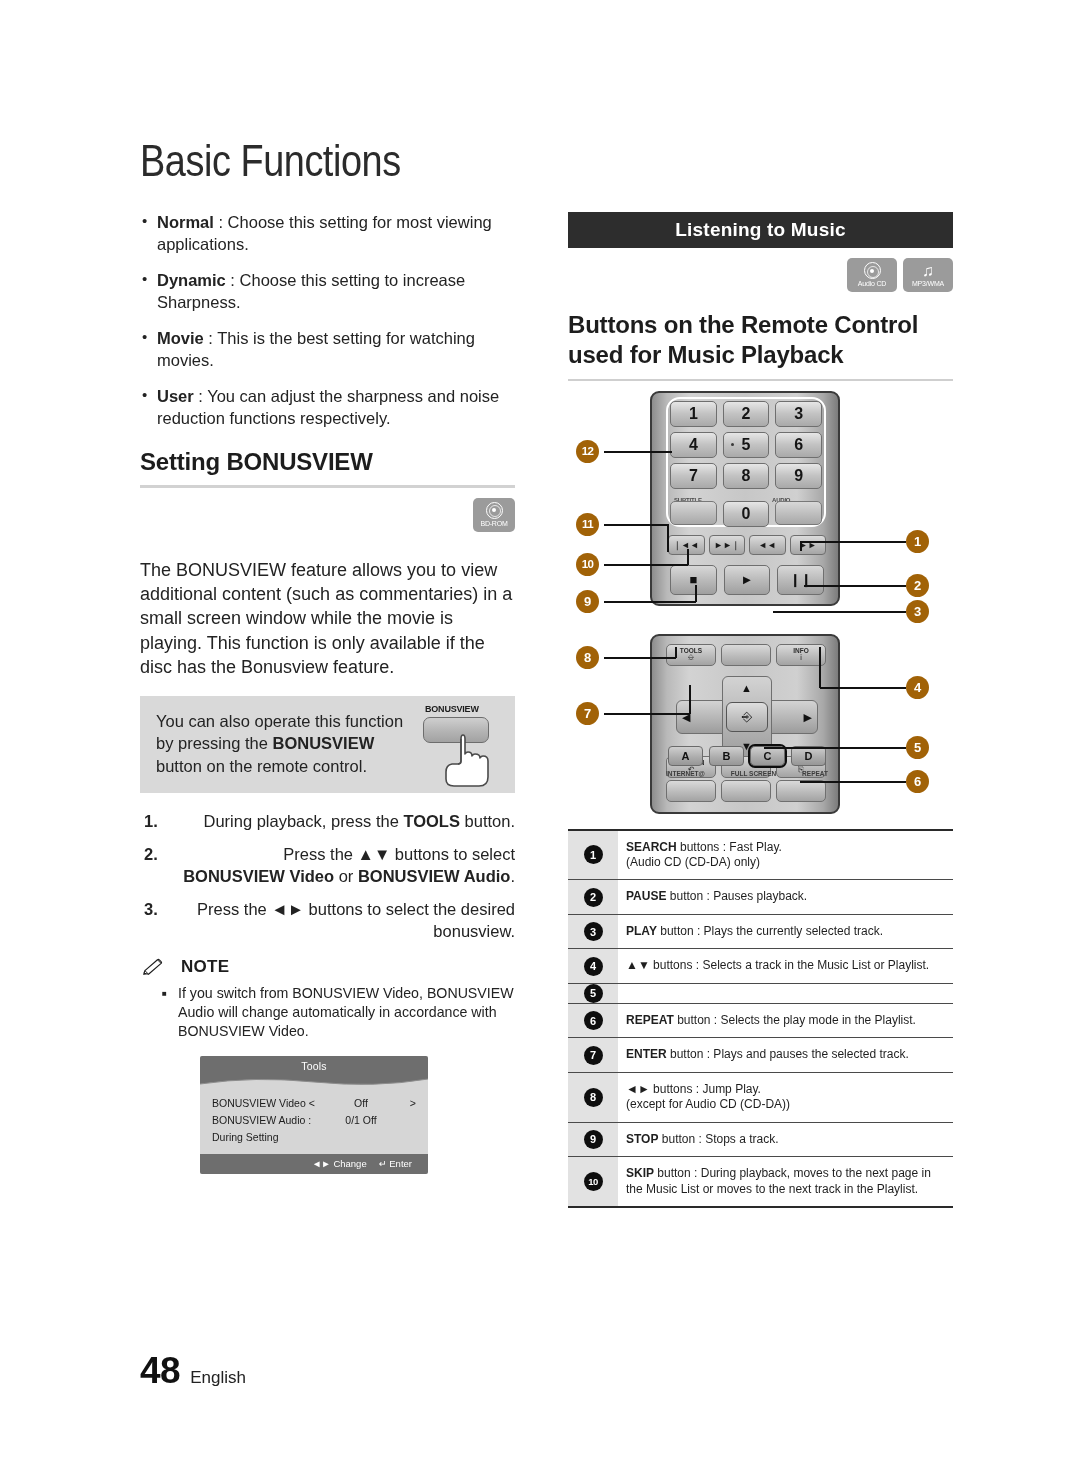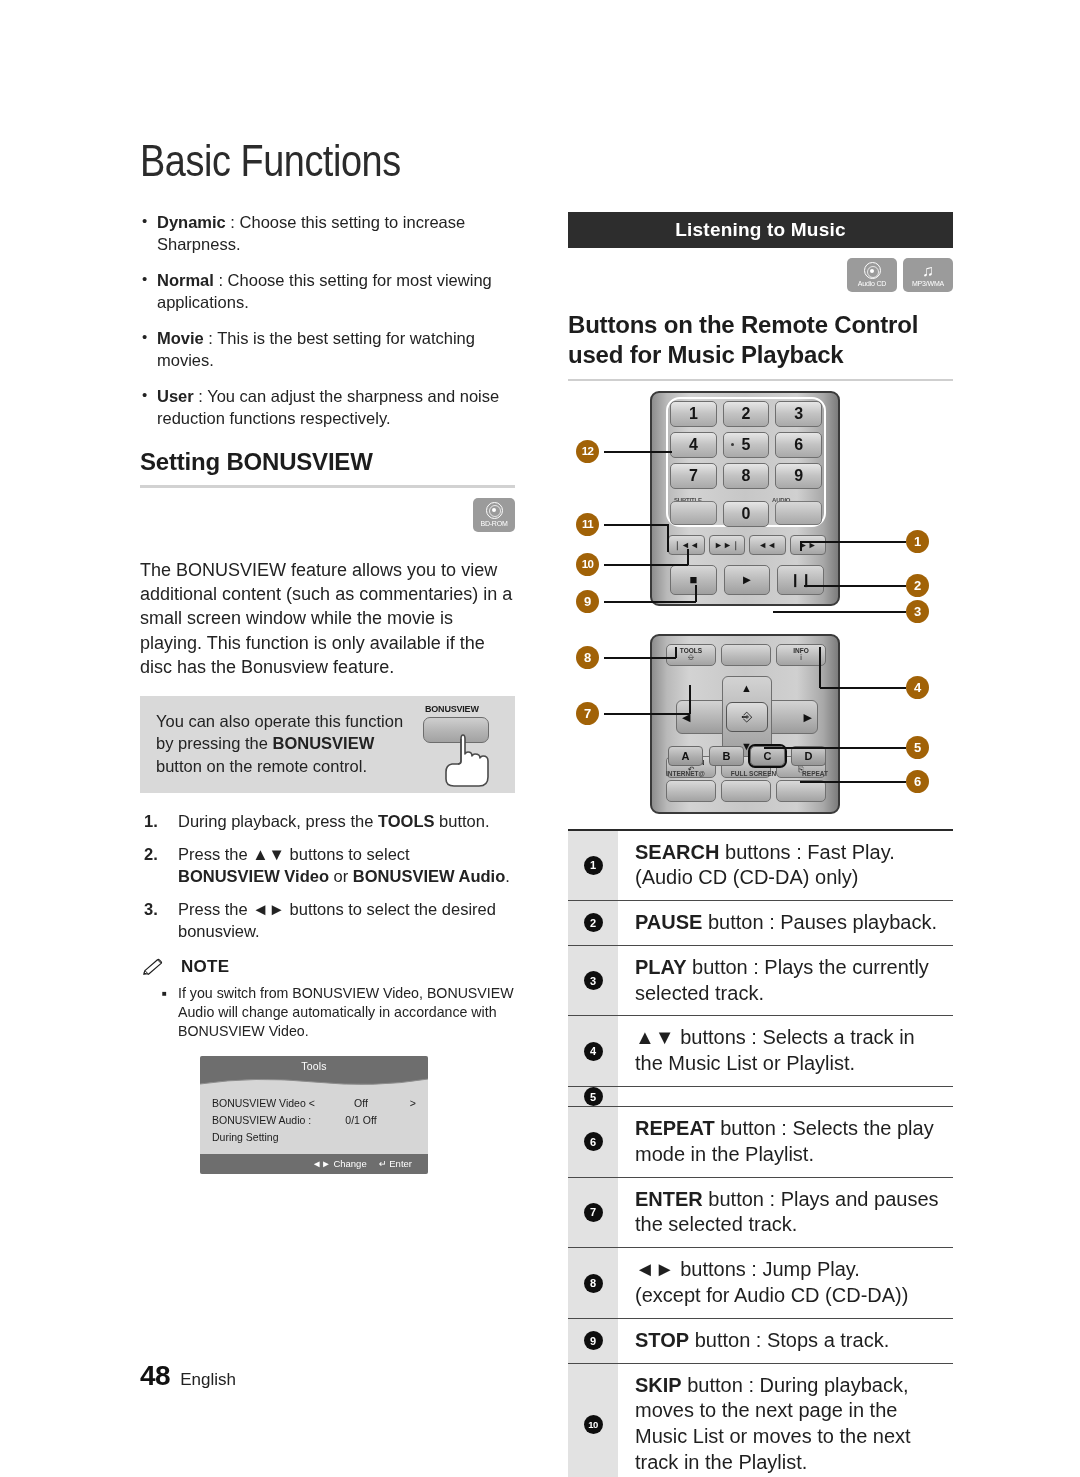"Dynamic : Choose this setting" li { order: before "Normal : Choose this setting" -> after "Normal : Choose this setting" }
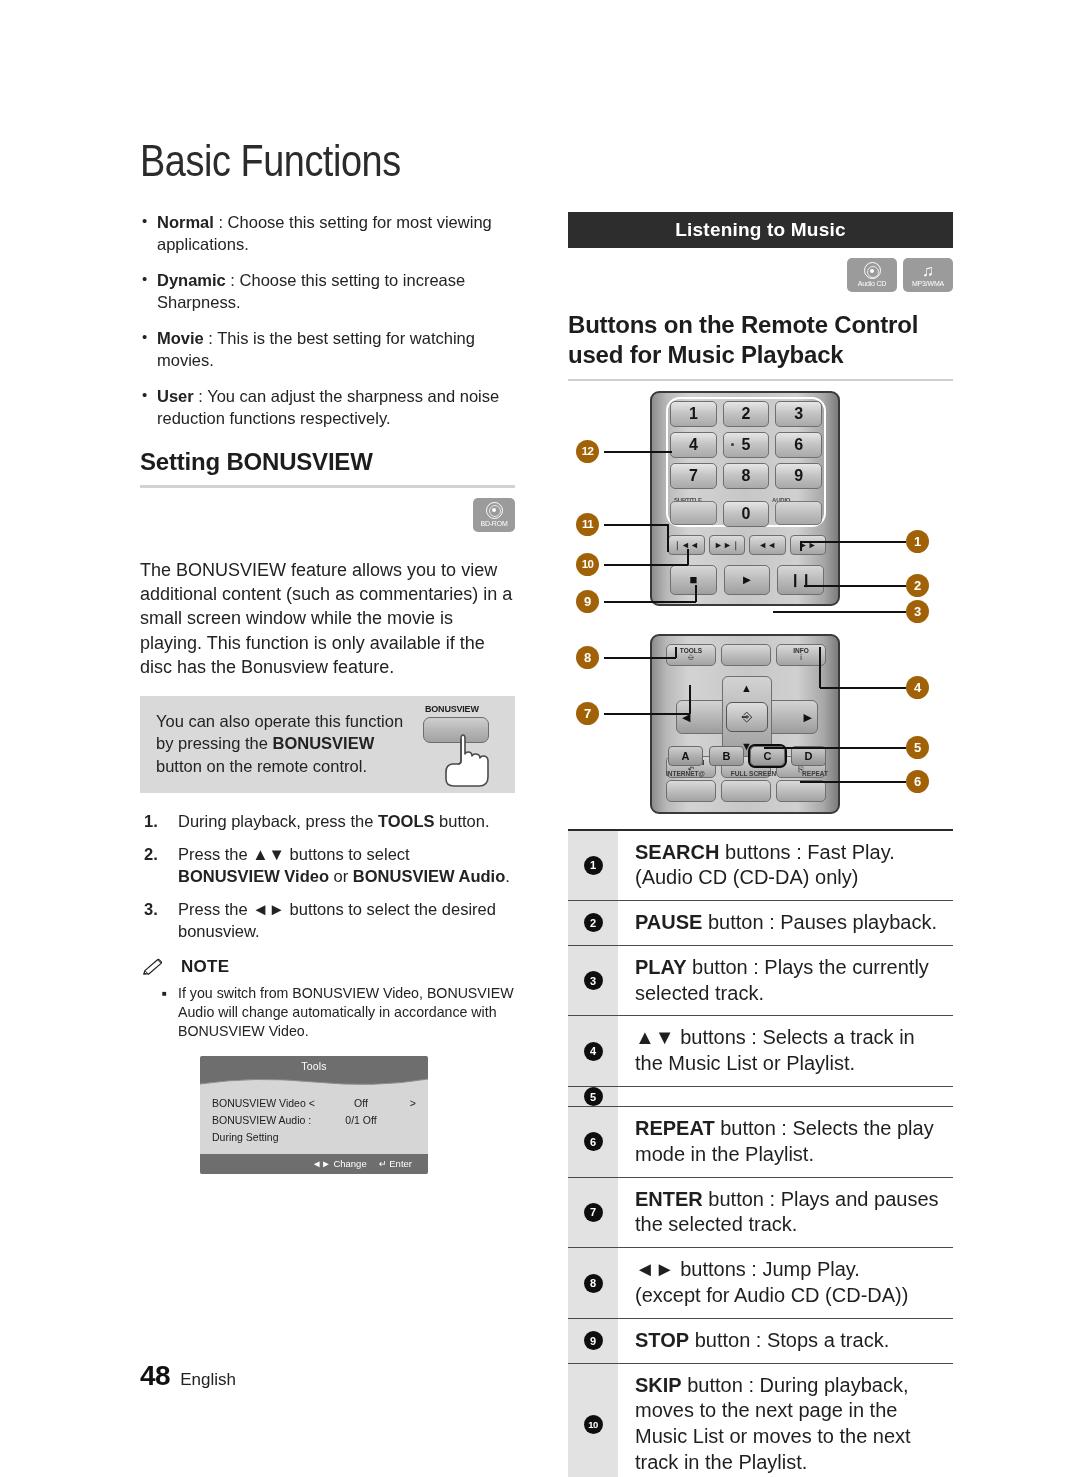"During playback, press the TOOLS" ol.steps { text-align: none -> right }
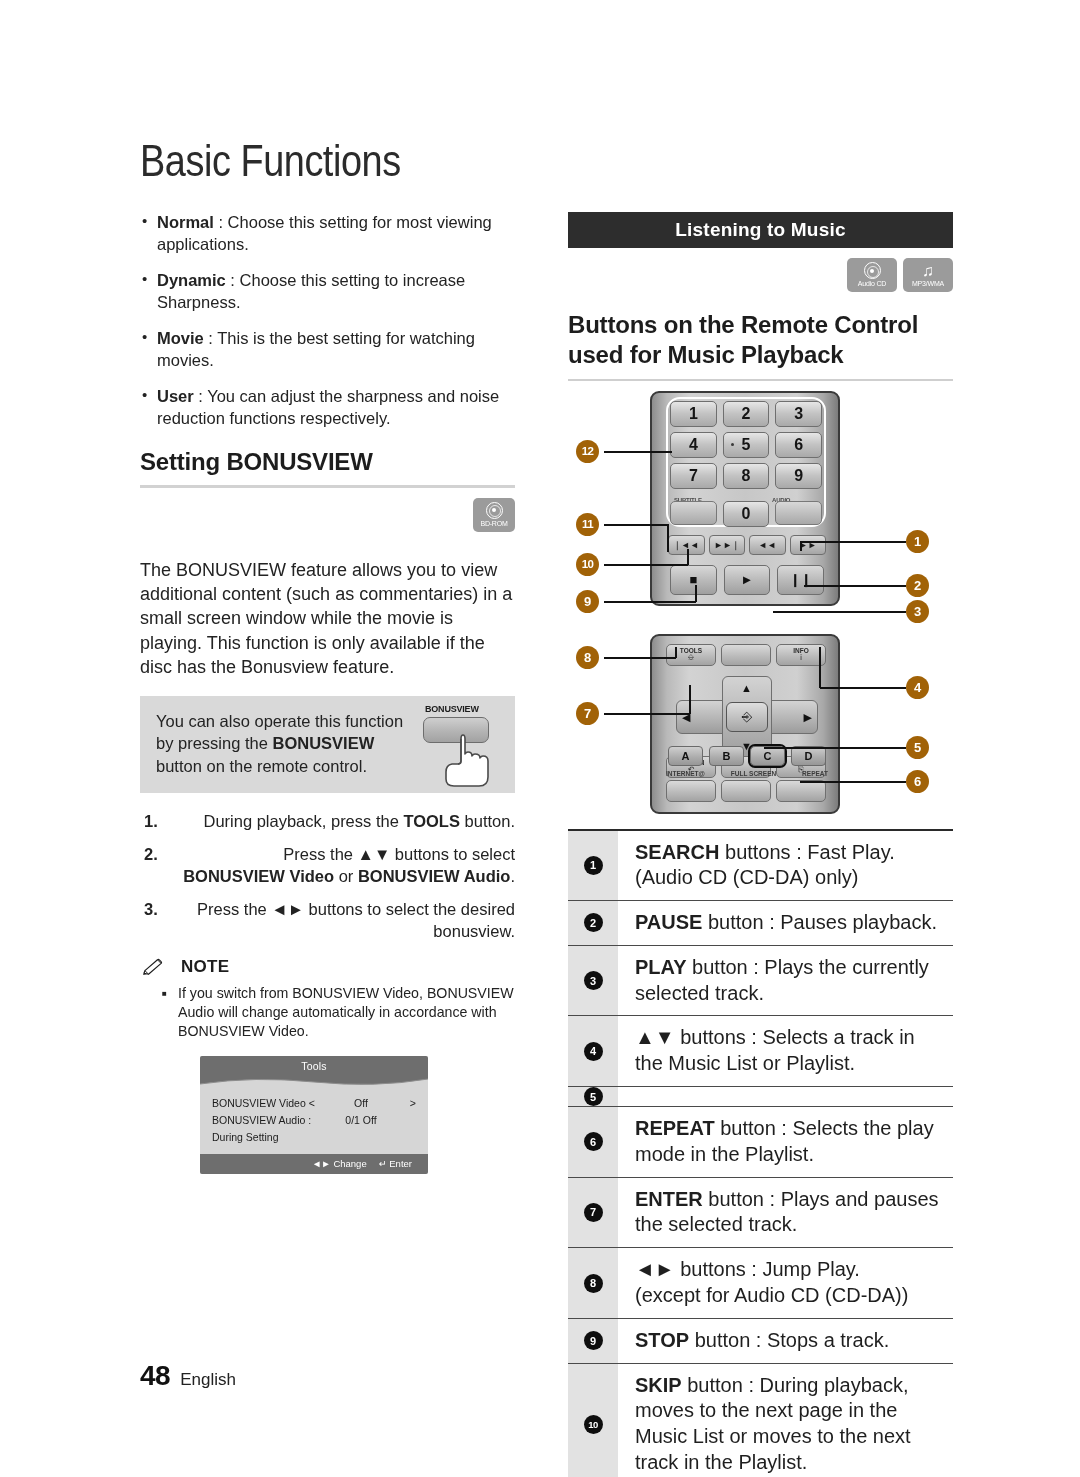"SEARCH buttons : Fast Play." .ftext { font-size: 20px -> 12px; padding: 9px 10px 9px 17px -> 9px 10px 9px 8px }
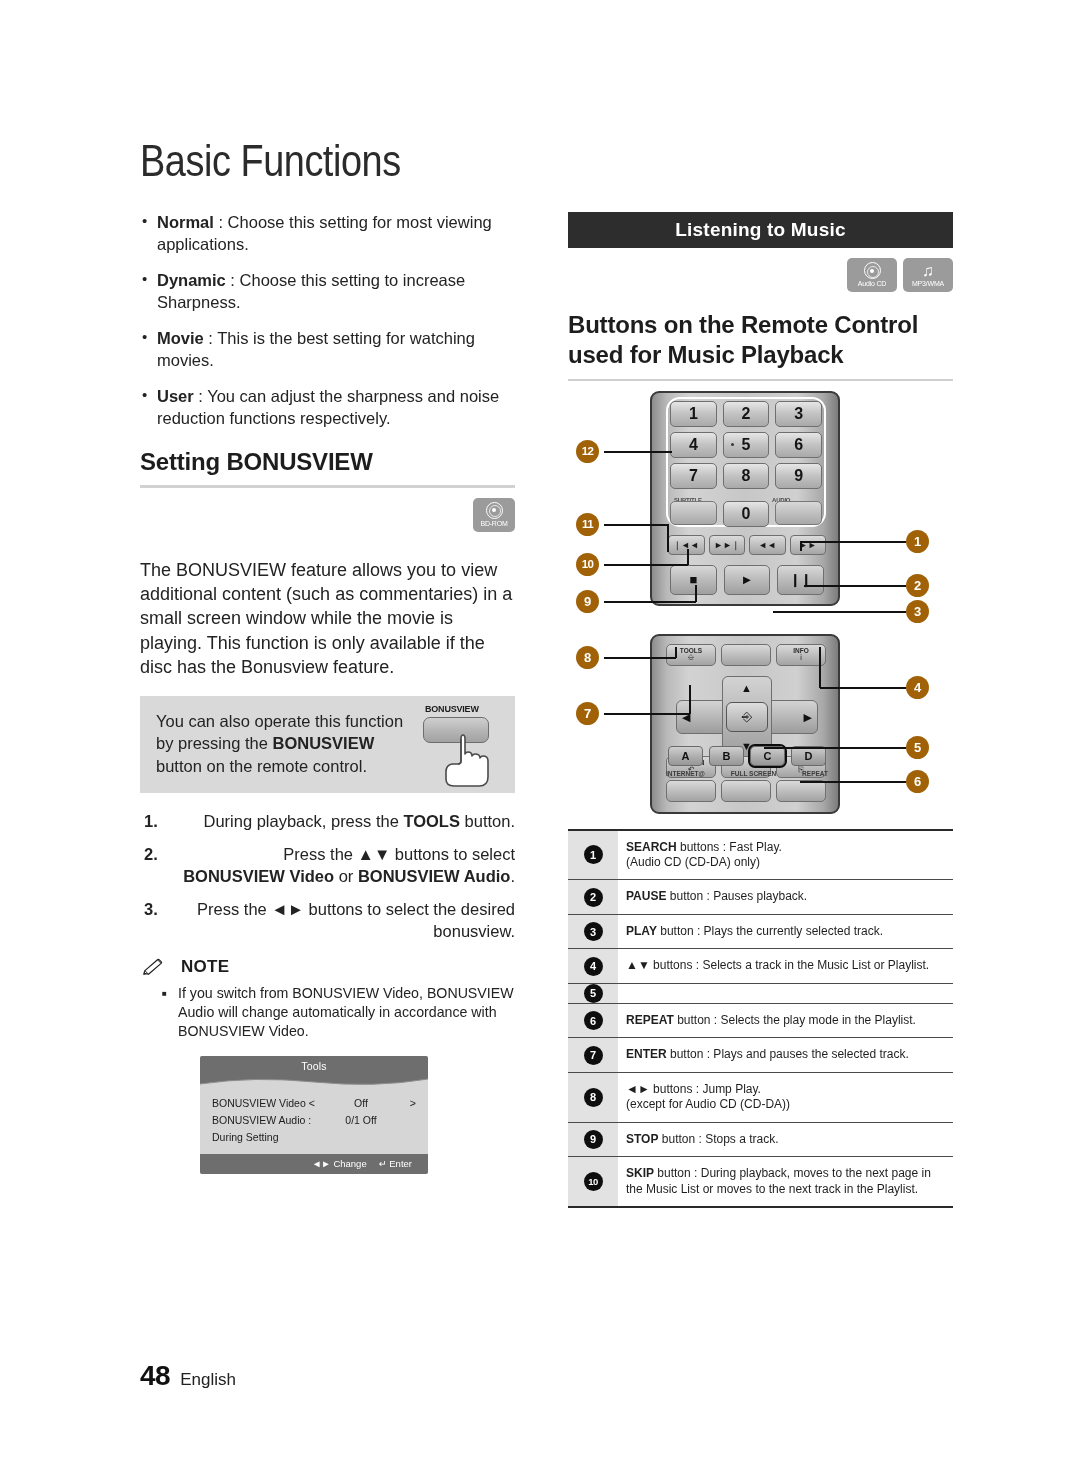"48" .footer .pno { font-size: 28px -> 37px }
